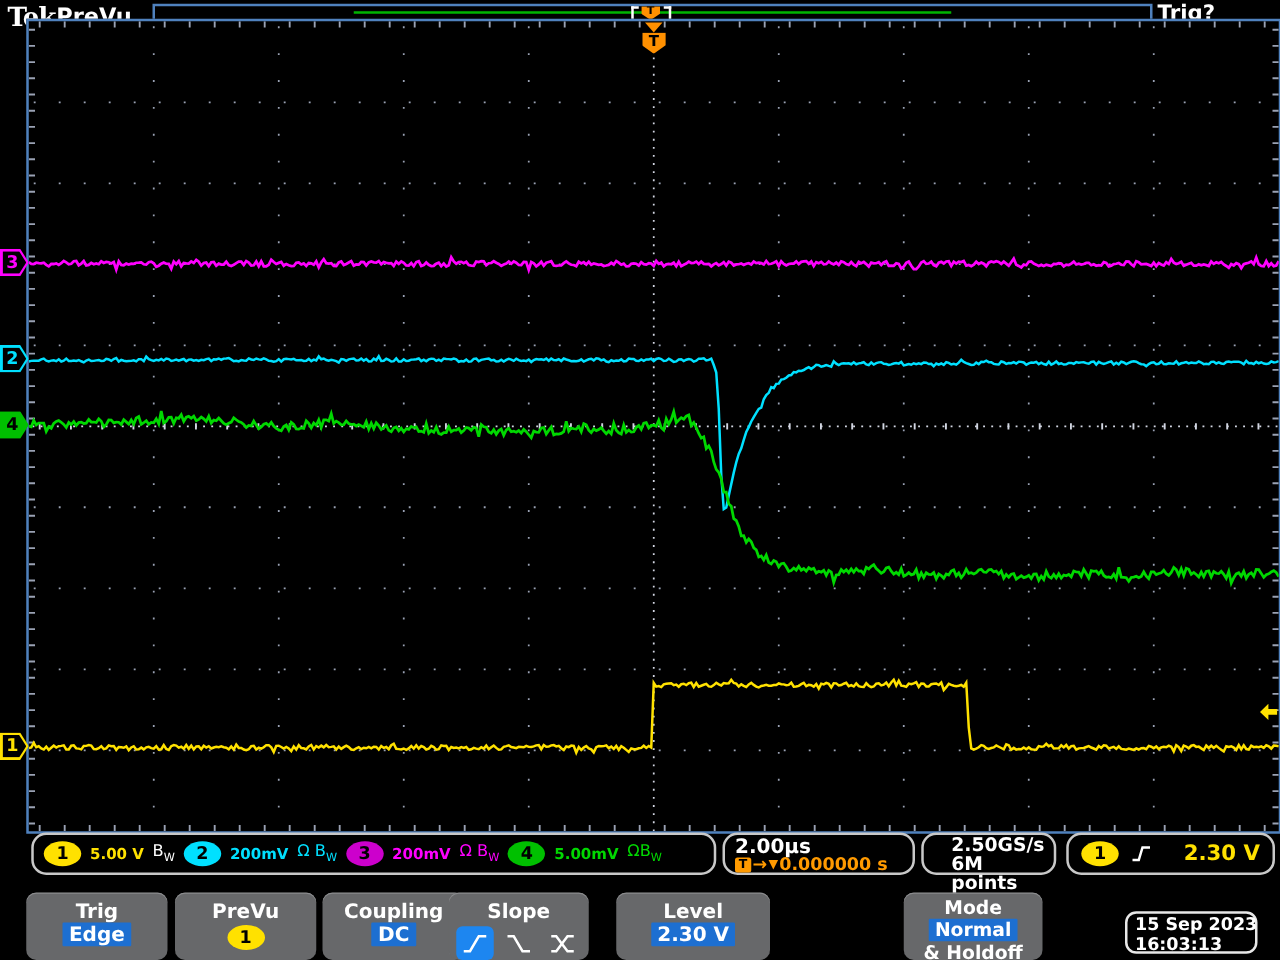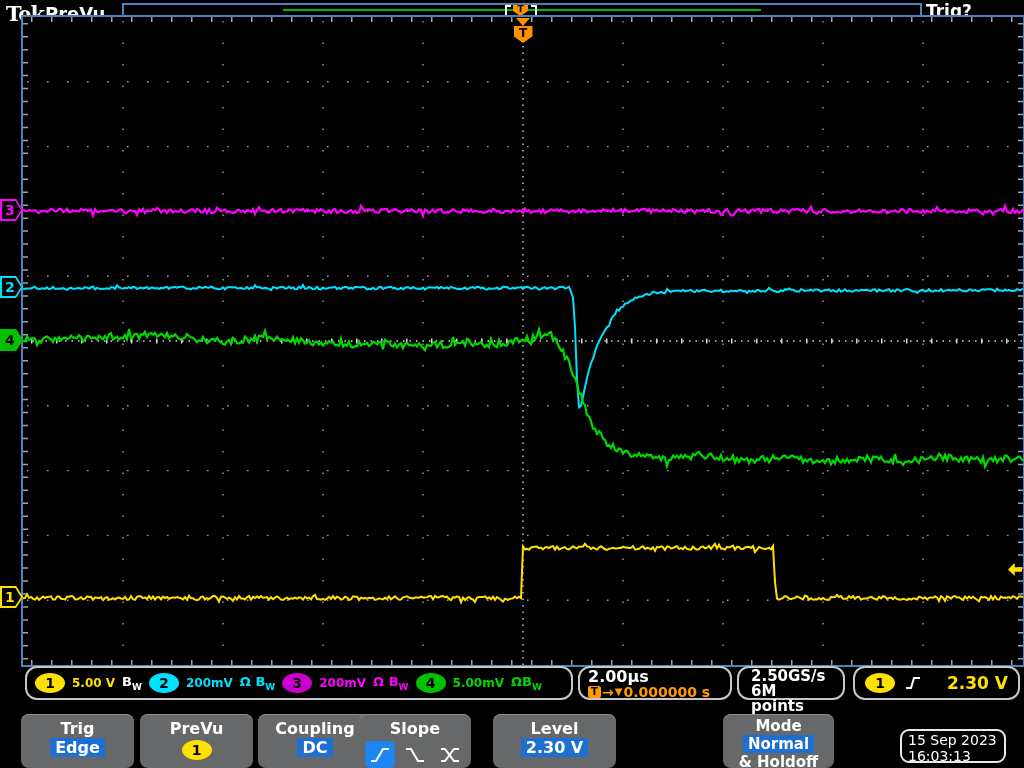"BW" .ohmbw { font-weight: bold -> normal }
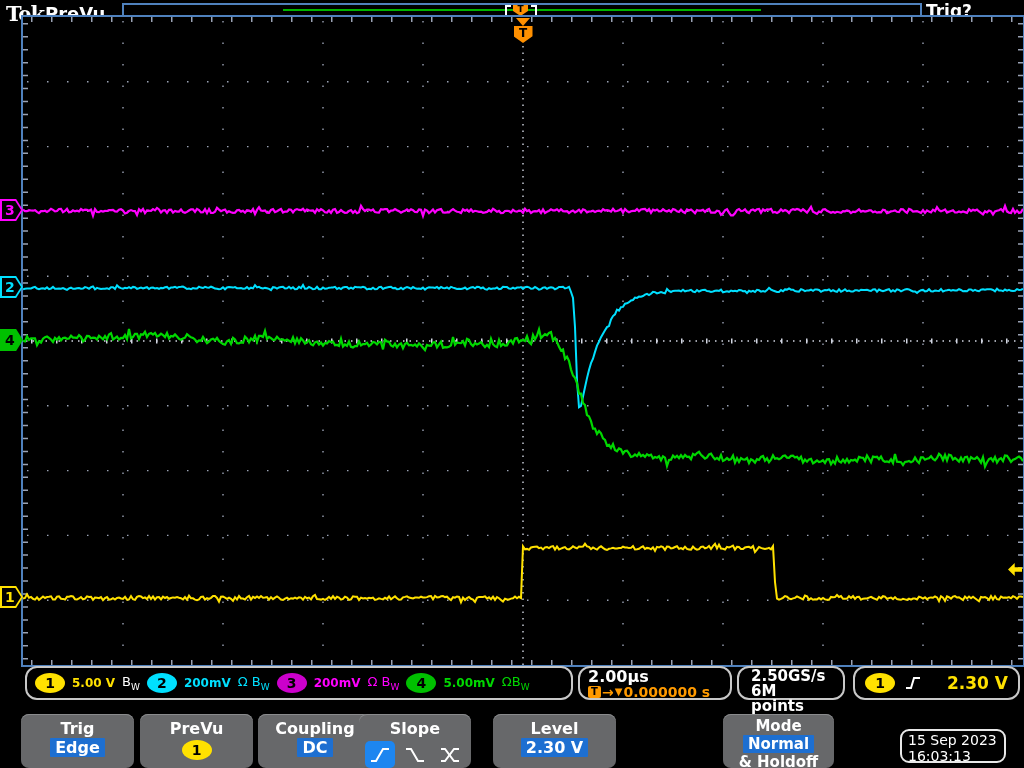"2.50GS/s" #acqbox { padding: 1px 12px -> 1px 22px }
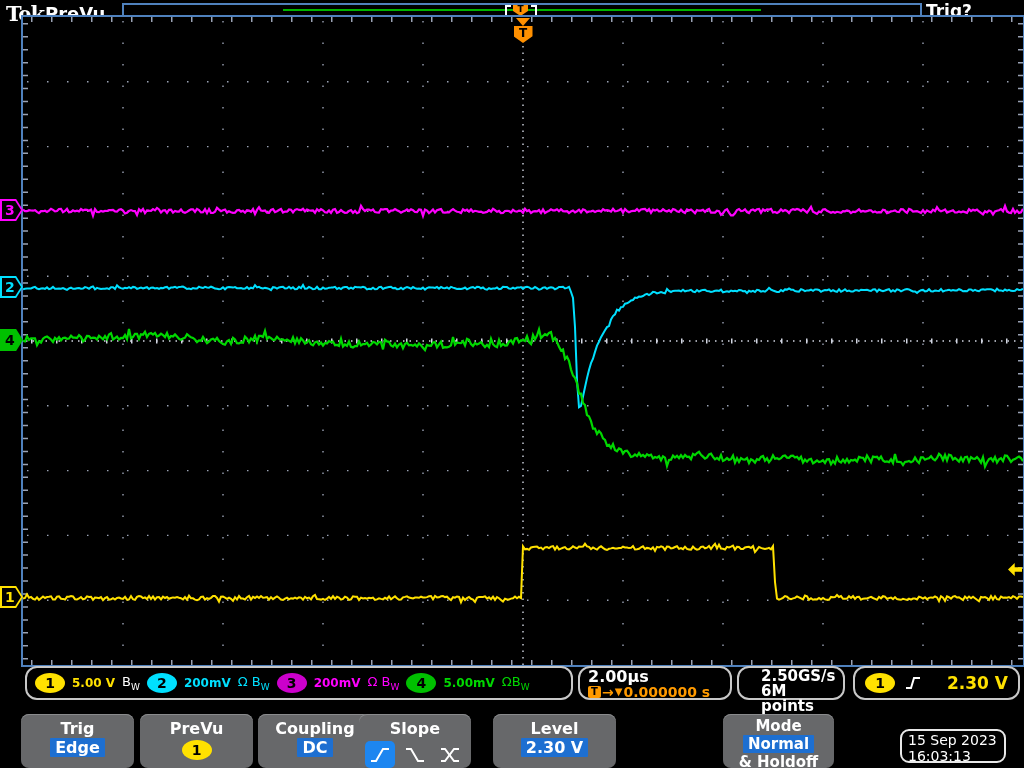"15 Sep 2023" #datetime { font-weight: normal -> bold }
